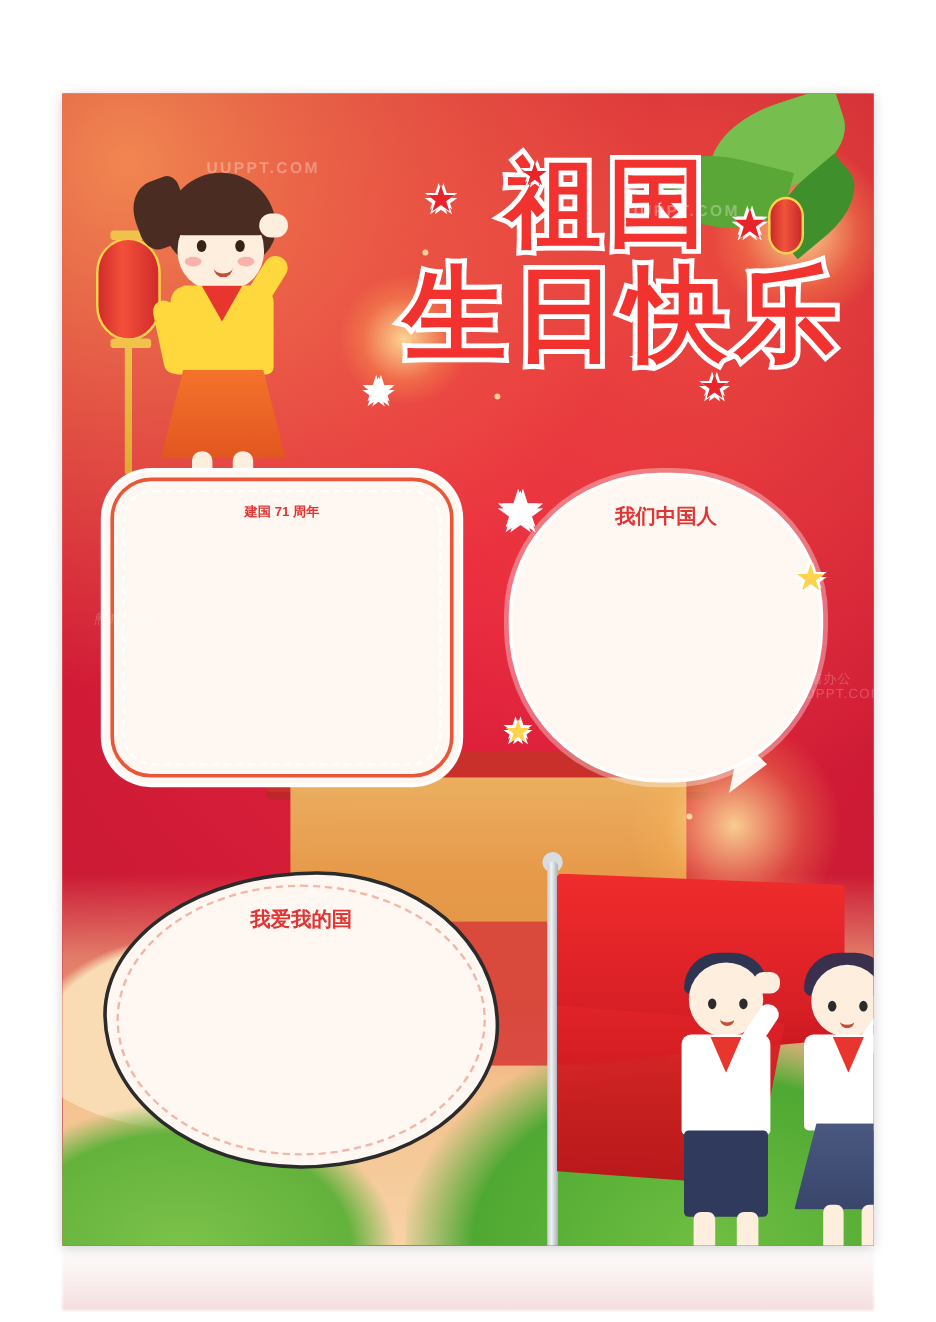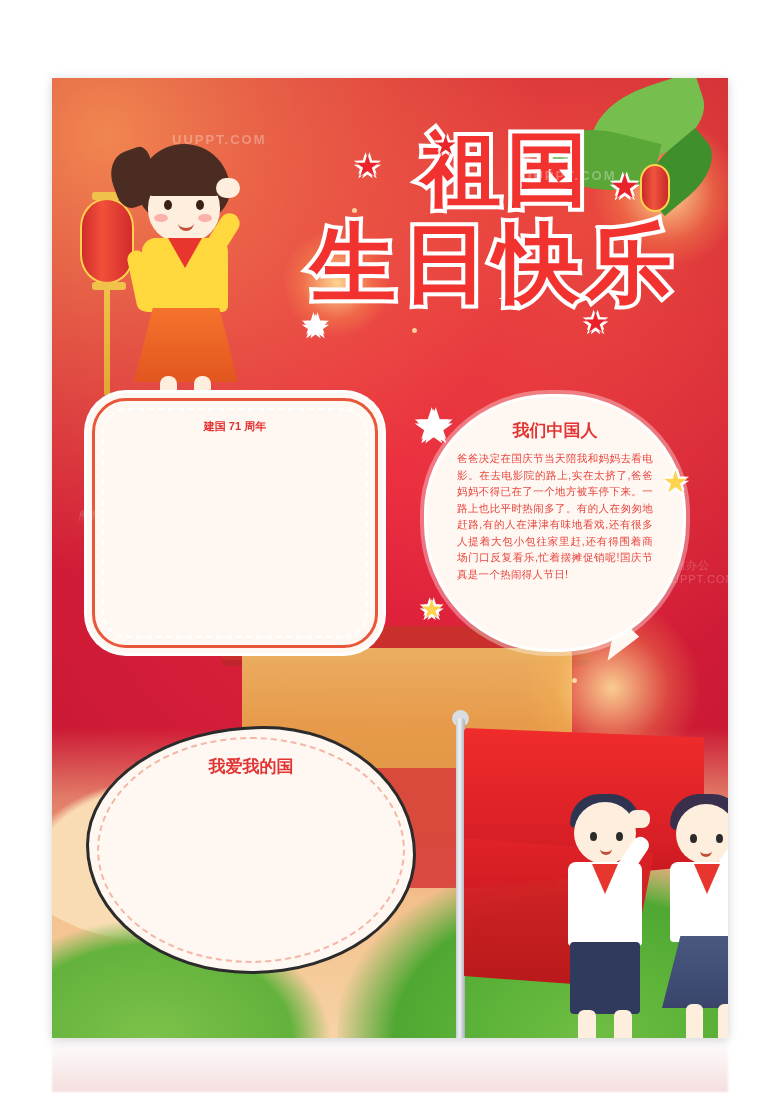"生日快乐" .title-2 { text-align: none -> right }
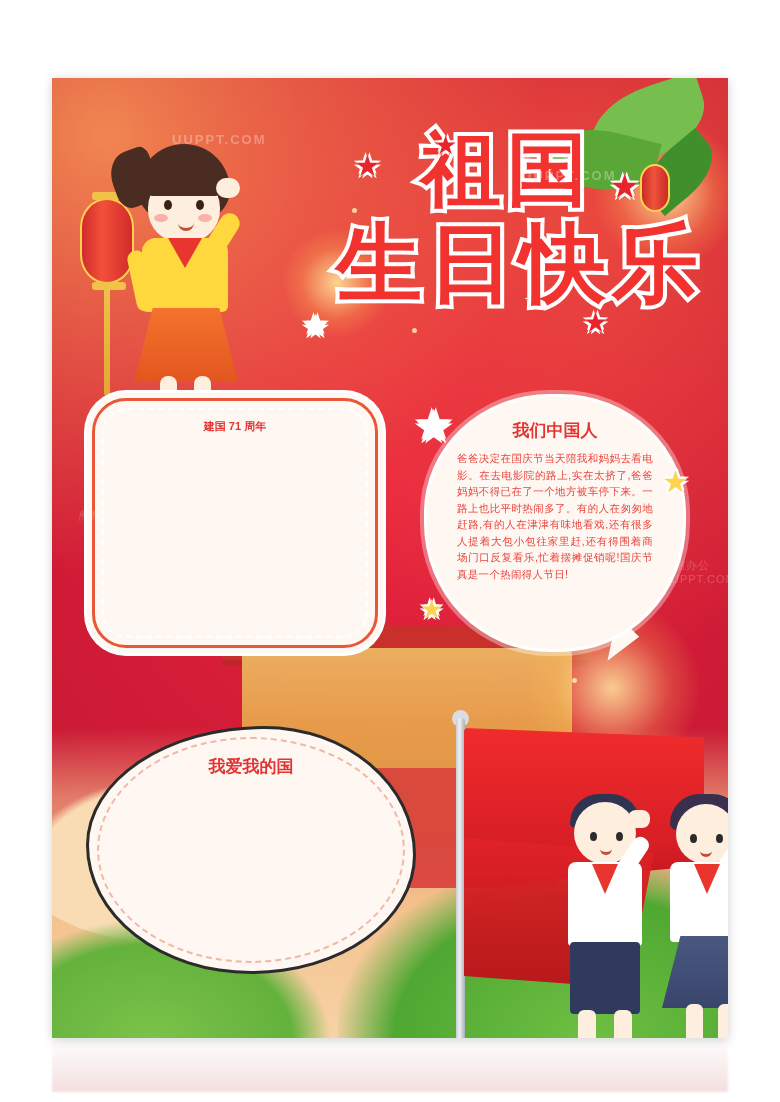"爸爸决定在国庆节当天陪我和妈妈去看电影。在去电影院的路上,实在太挤了,爸爸妈妈不" div.card-body { html: <div>爸爸决定在国庆节当天陪我和妈妈去看电影。在去电影院的路上,实在太挤了,爸爸妈妈不得已在了一个地方被车停下来。一路上也比平时热闹多了。有的人在匆匆地赶路,有的人在津津有味地看戏,还有很多人提着大包小包往家里赶,还有得围着商场门口反复看乐,忙着摆摊促销呢!国庆节真是一个热闹得人节日!</div> -> none }
